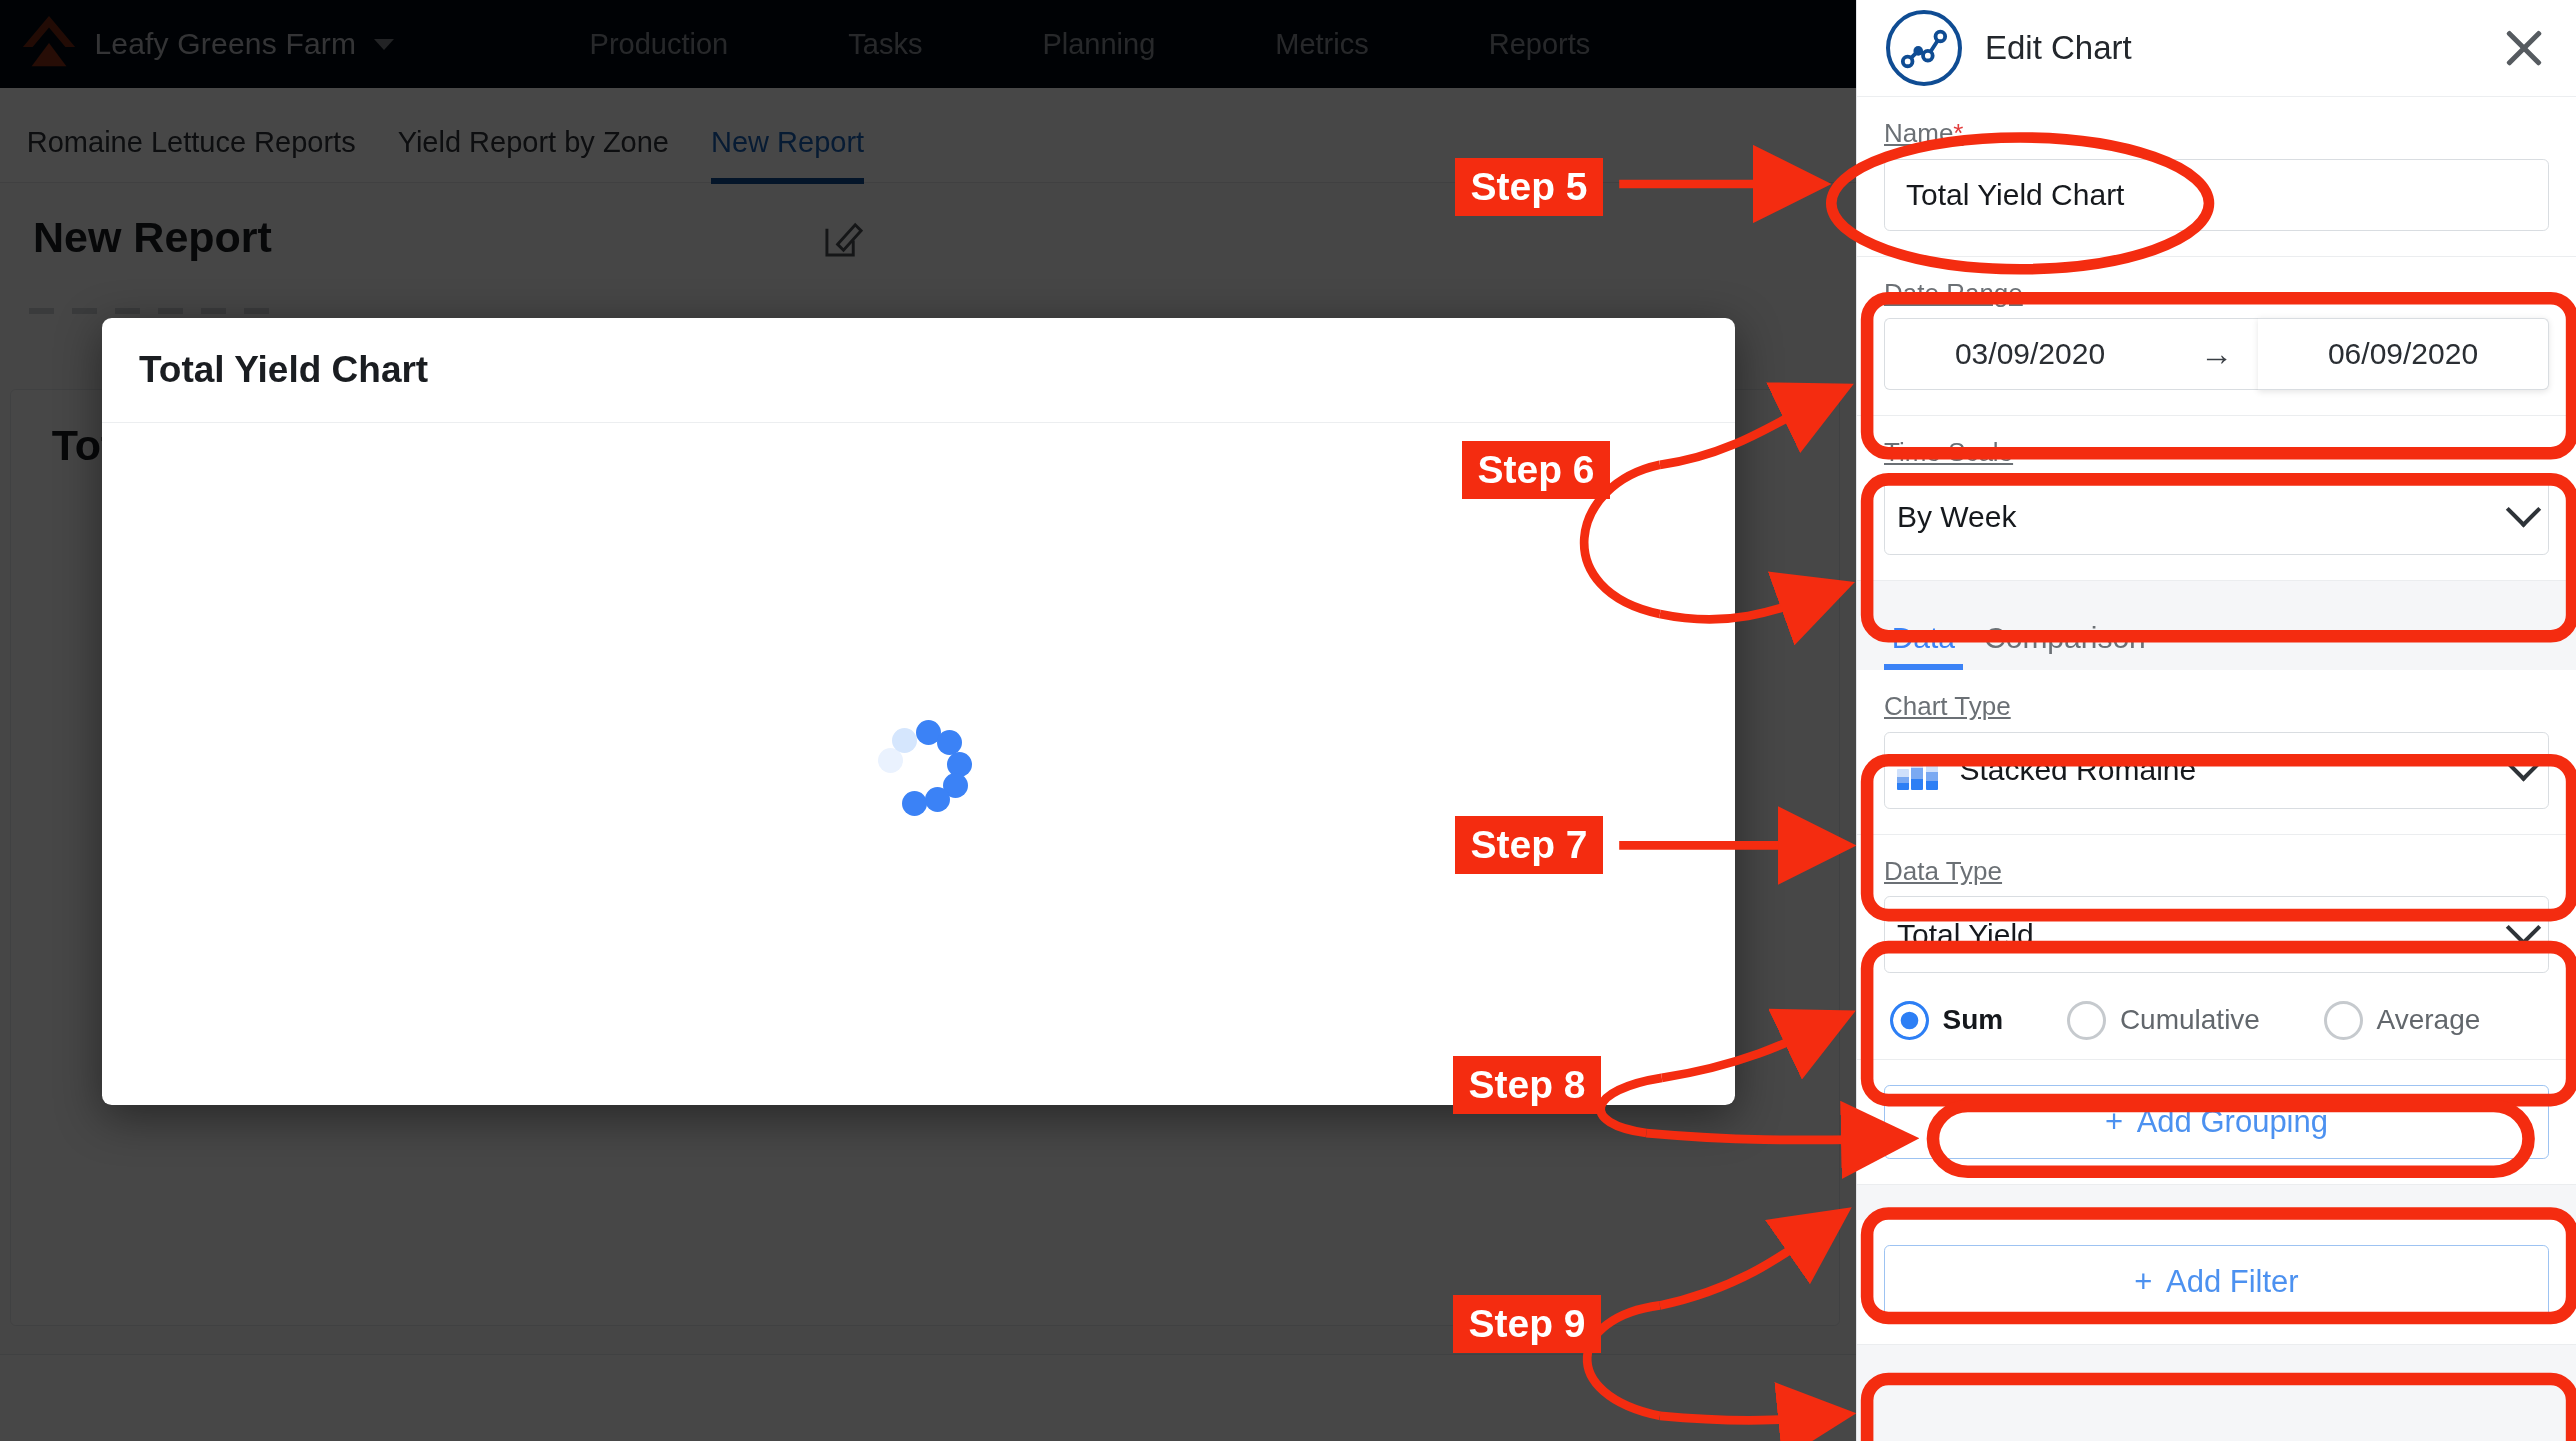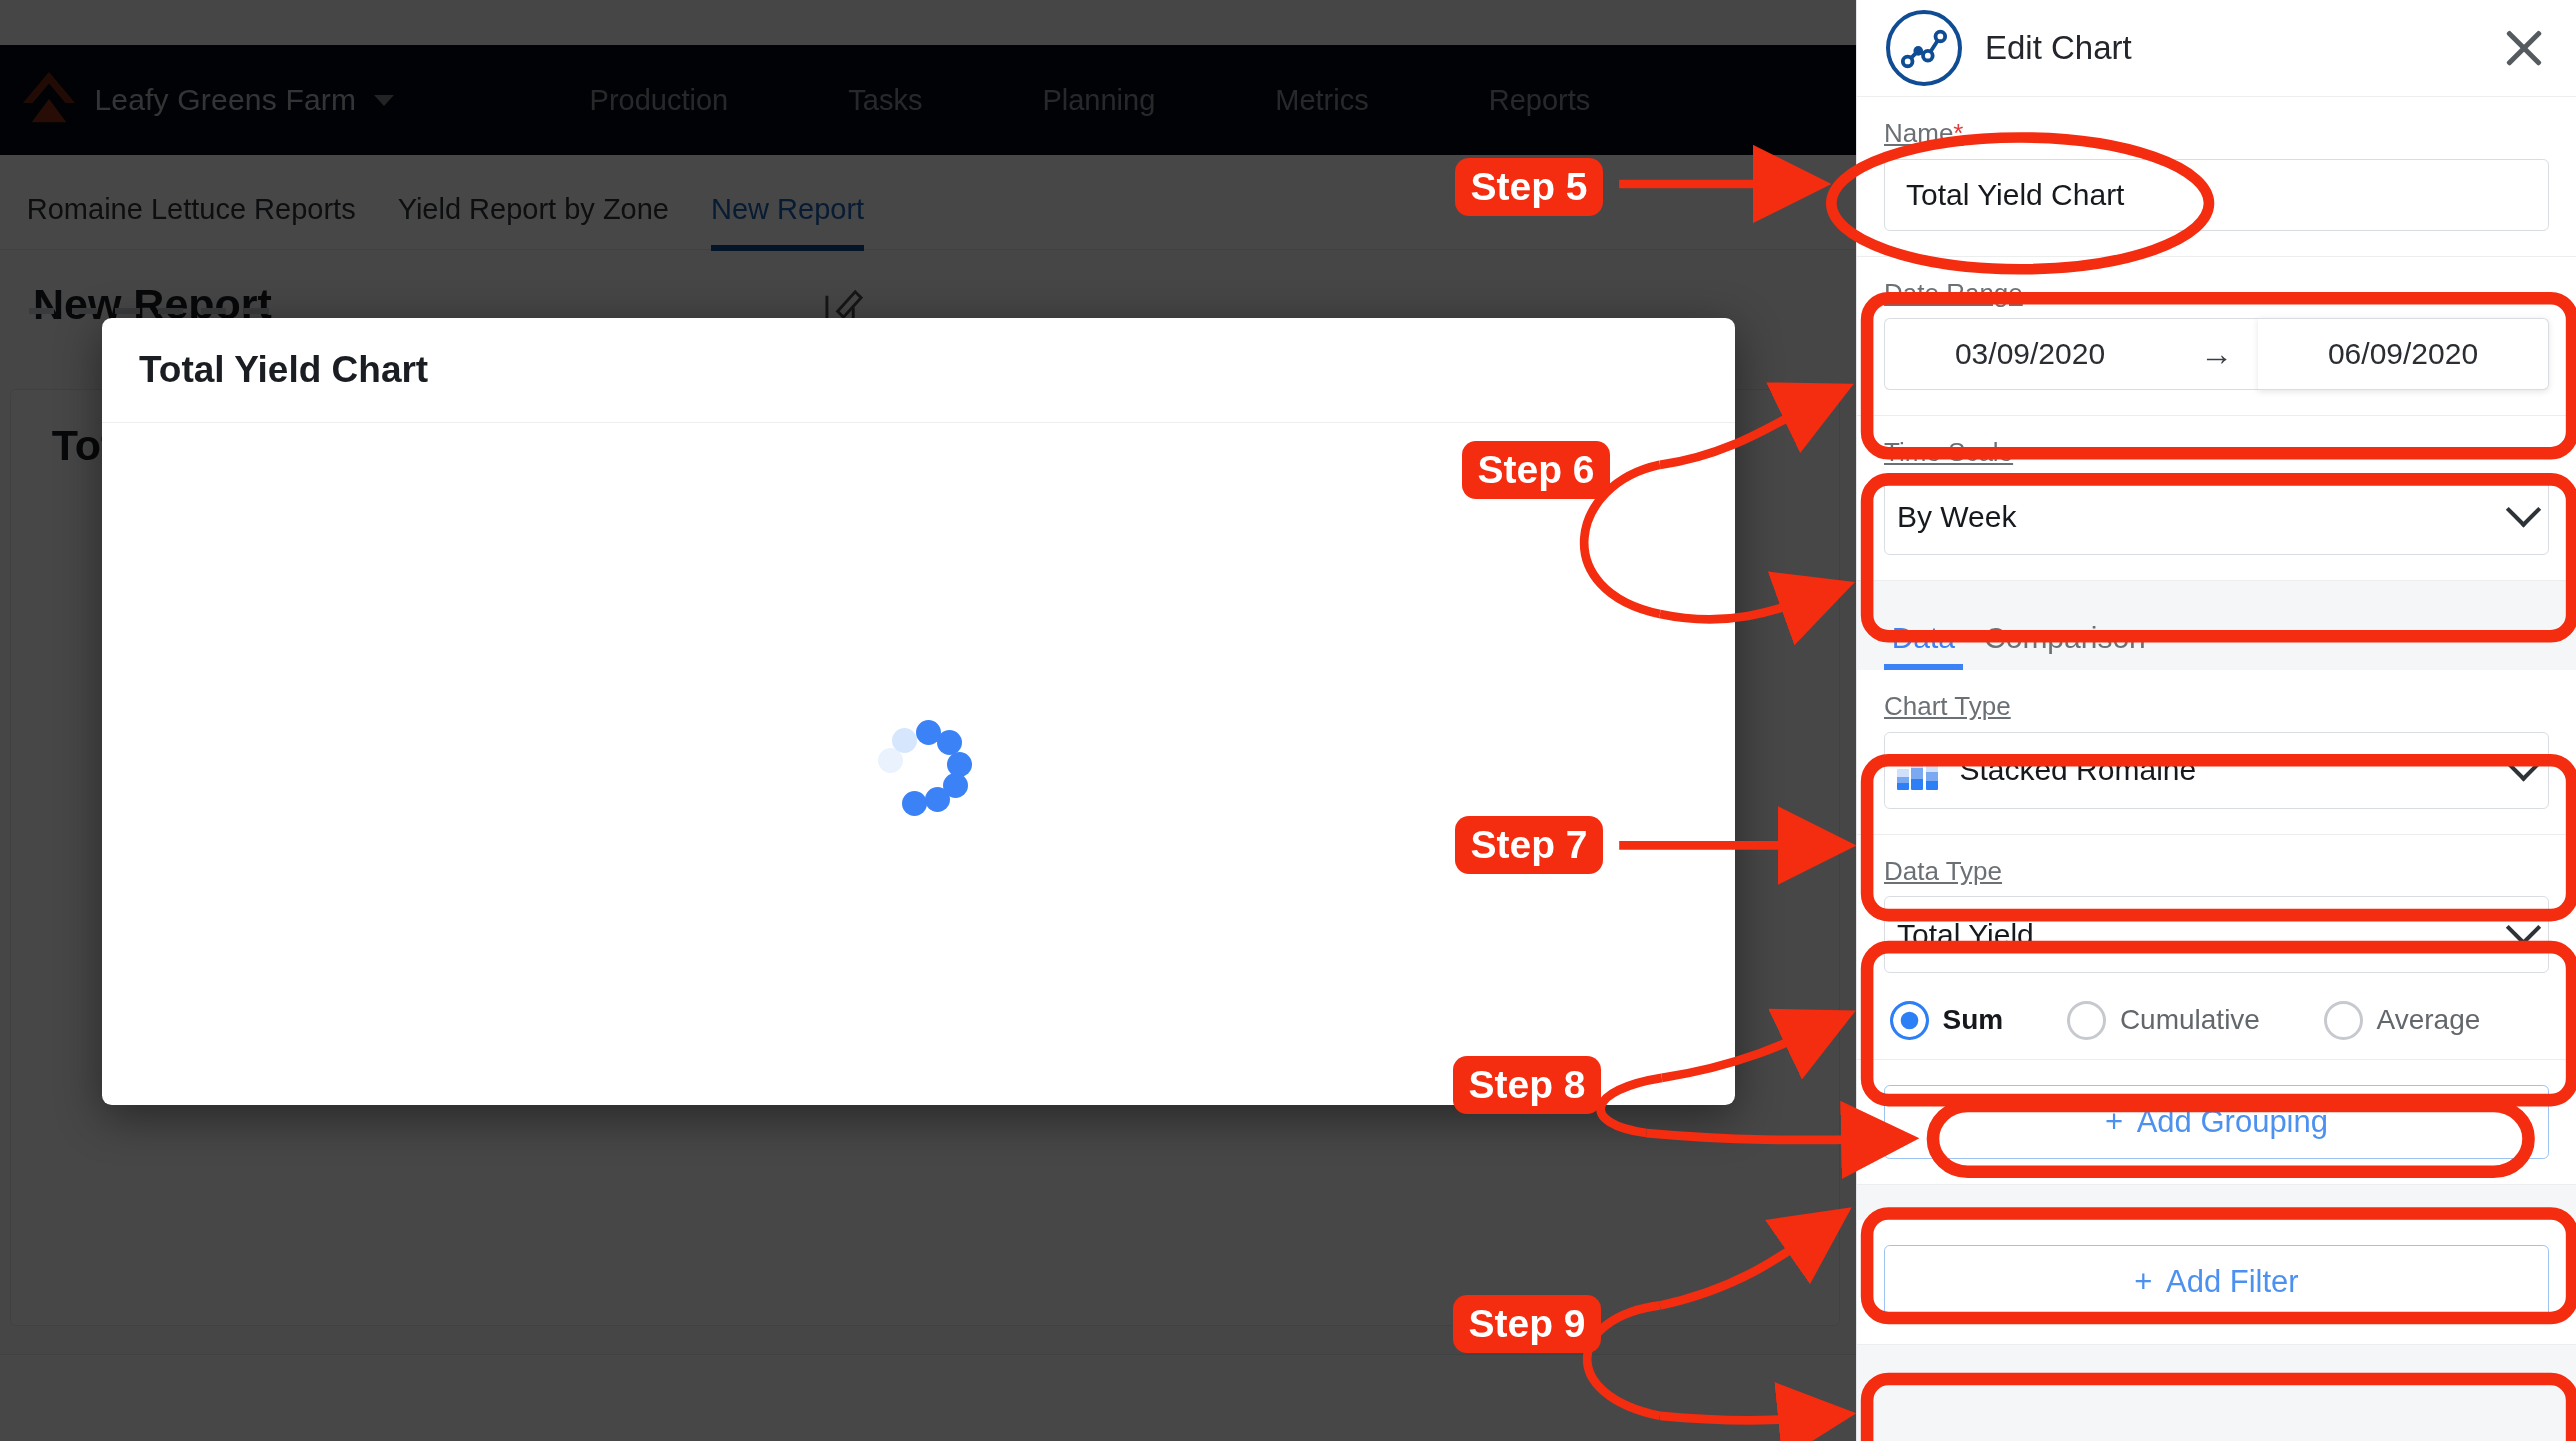"Leafy Greens Farm" .topnav { height: 110px -> 88px; margin-top: 45px -> none }
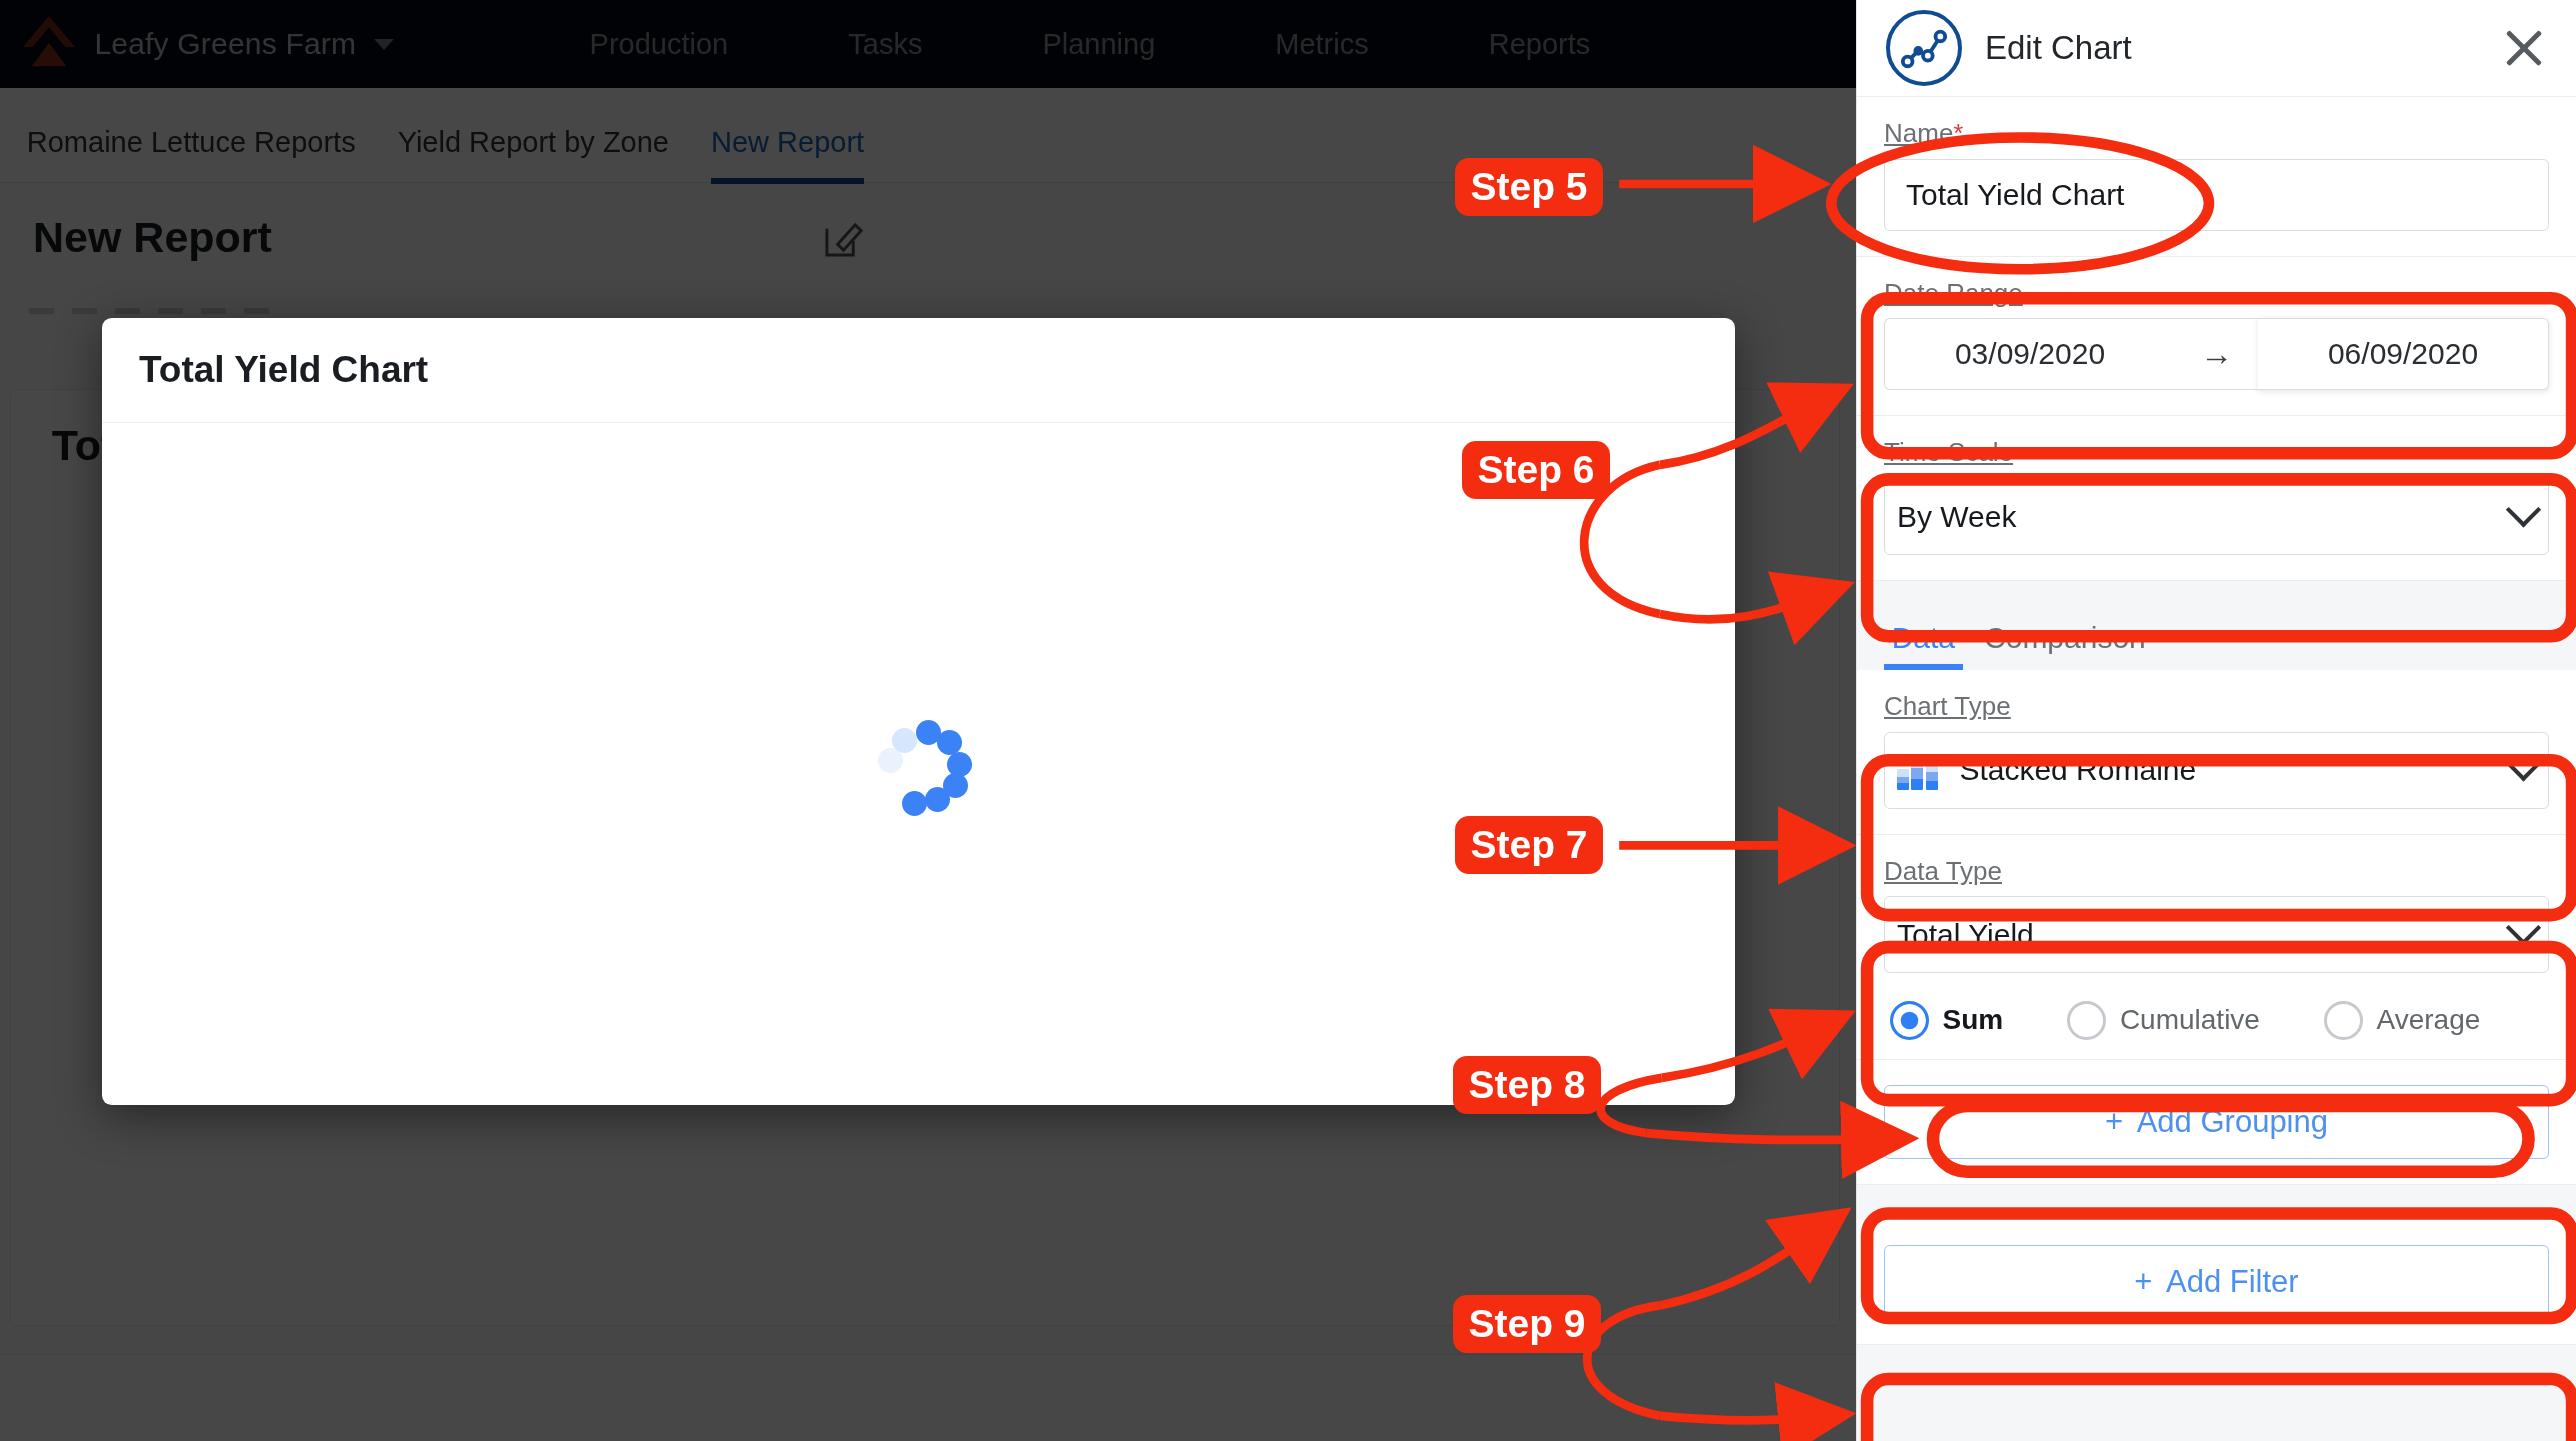"Step 5" .steplabel { border-radius: 14px -> none }
